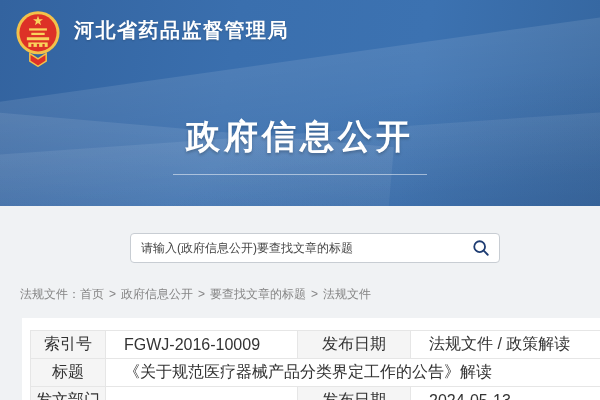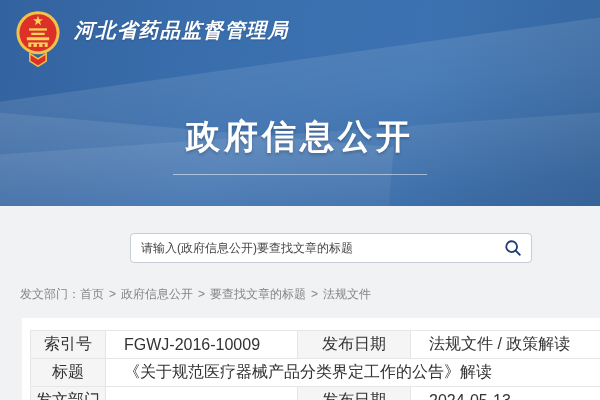"河北省药品监督管理局" .logo { font-style: italic -> none }
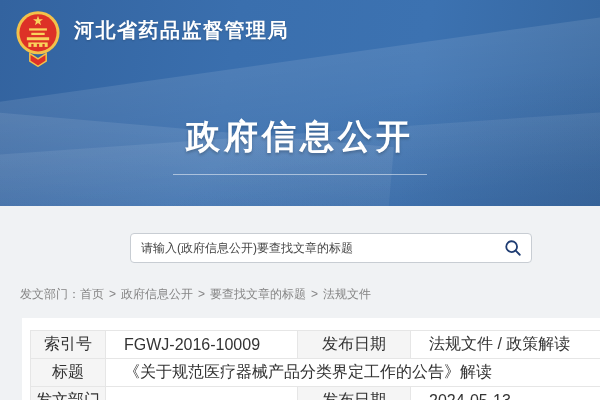"请输入(政府信息公开)要查找文章的标题" .search-box { width: 402px -> 370px }
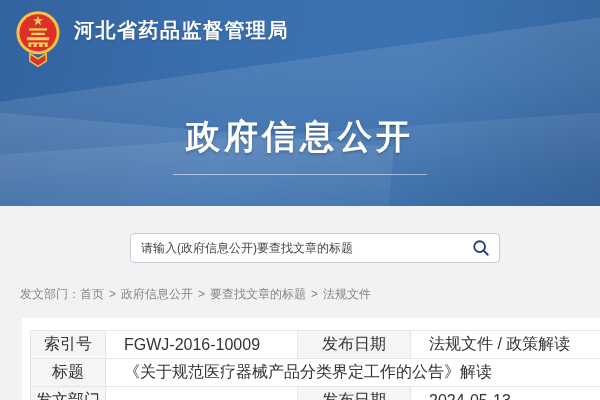"发文部门：" span { text: 发文部门 -> 法规文件 }
